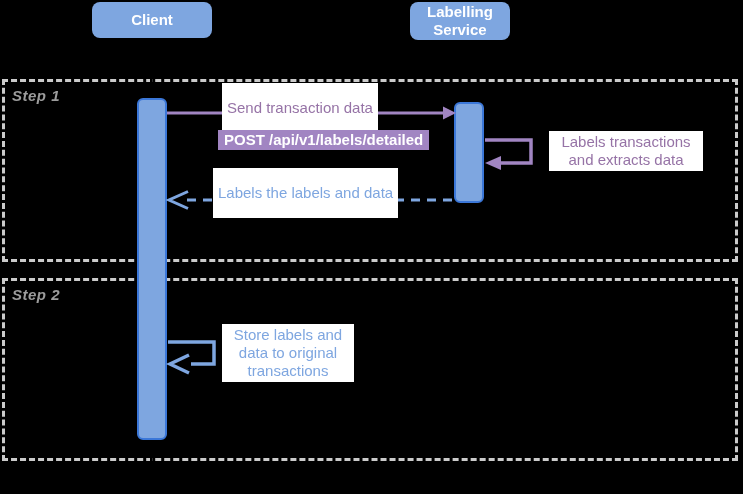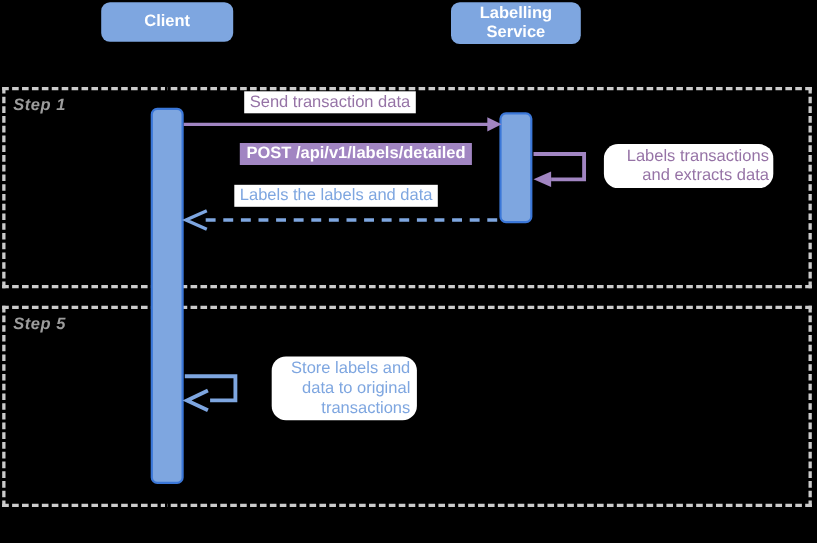"Labelling Service" #actor-ls { width: 118px -> 100px }
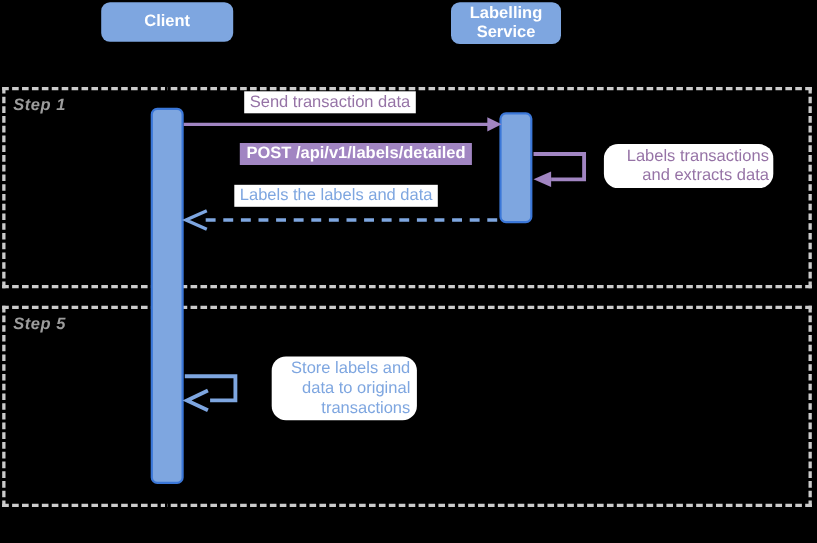"Send transaction data" .msg { padding: 1px 5px -> 16px 5px }
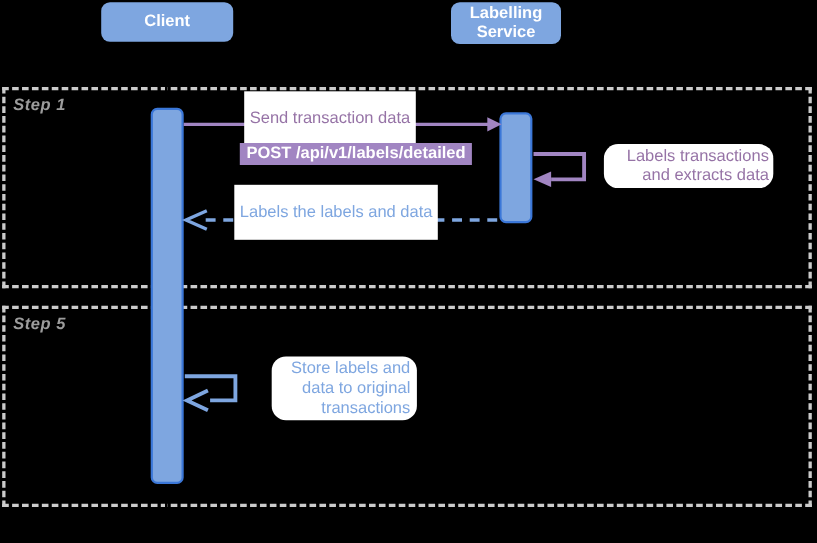"Labels transactions and extracts data" .msg.multiline { border-radius: 13px -> none; text-align: right -> center }
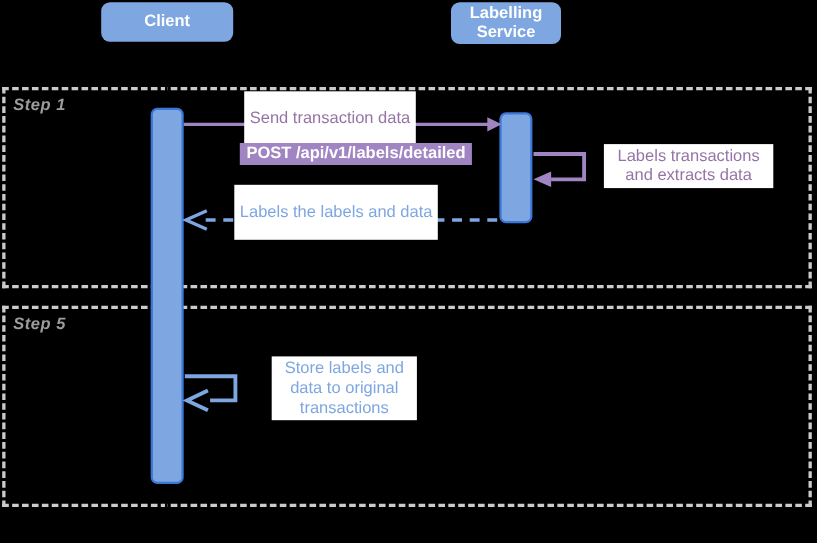"Step 5" span.step-label { text: 5 -> 2 }
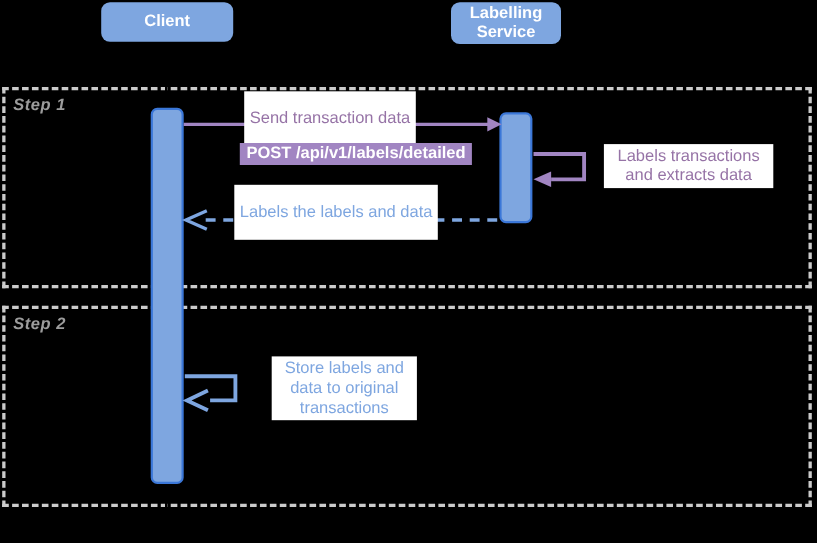"Store labels and data to" #msg-client-loop { left: 247px -> 222px }
